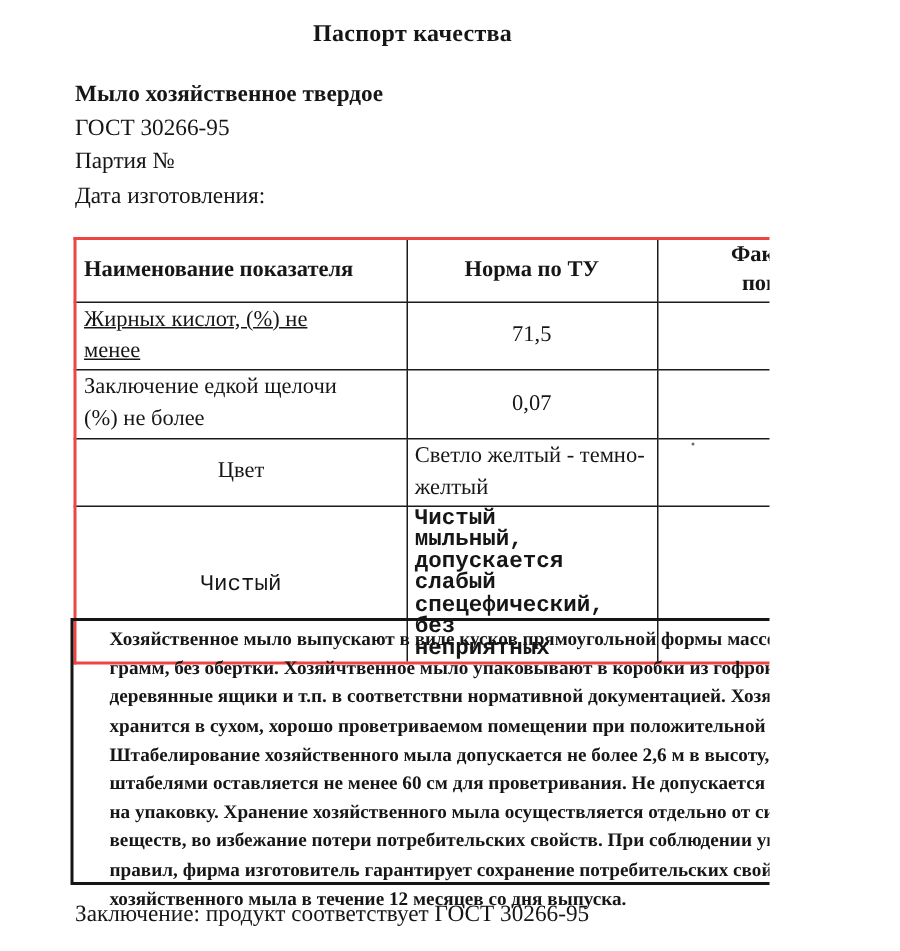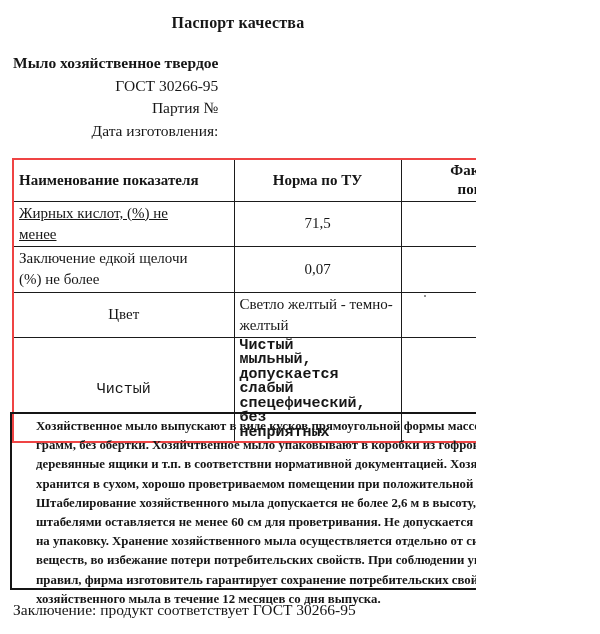"Паспорт качества" .page { margin-left: none -> 37px }
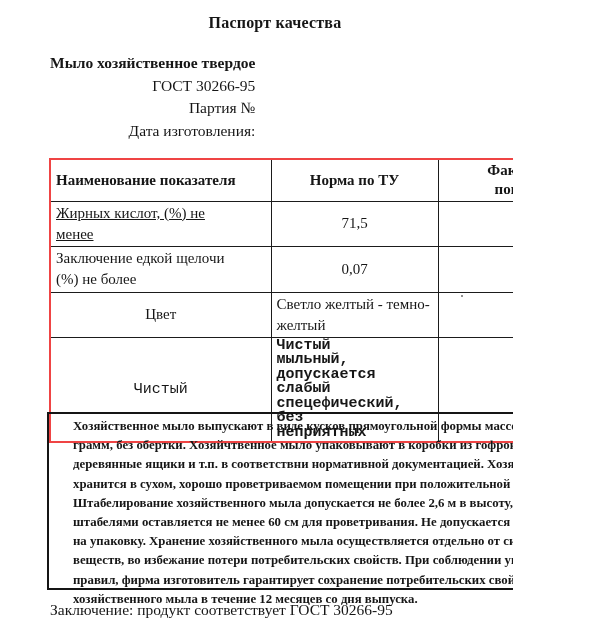"Мыло хозяйственное твердое" .info-block { text-align: right -> none }
